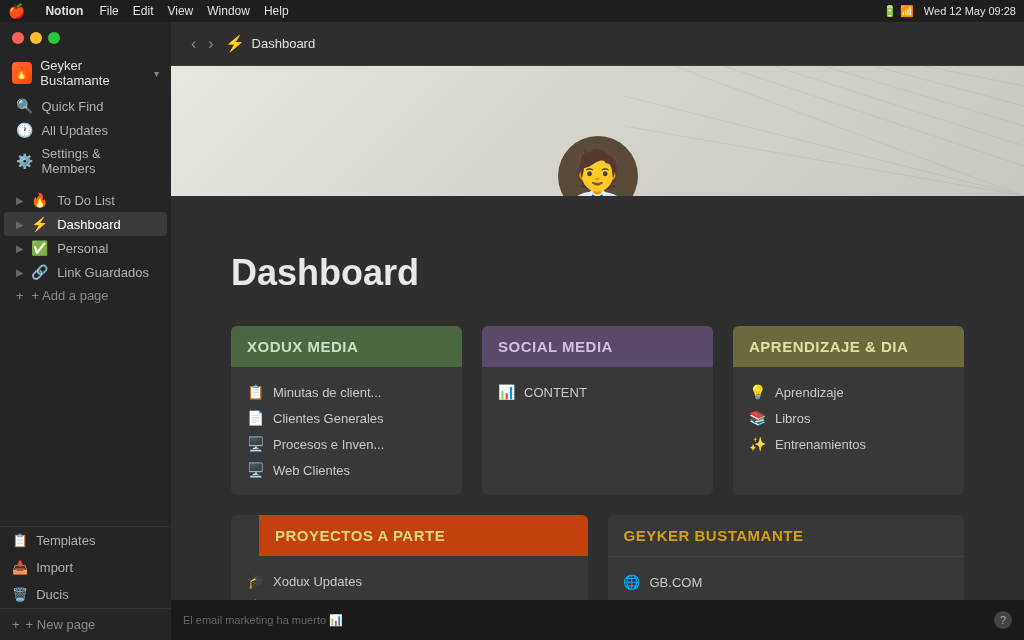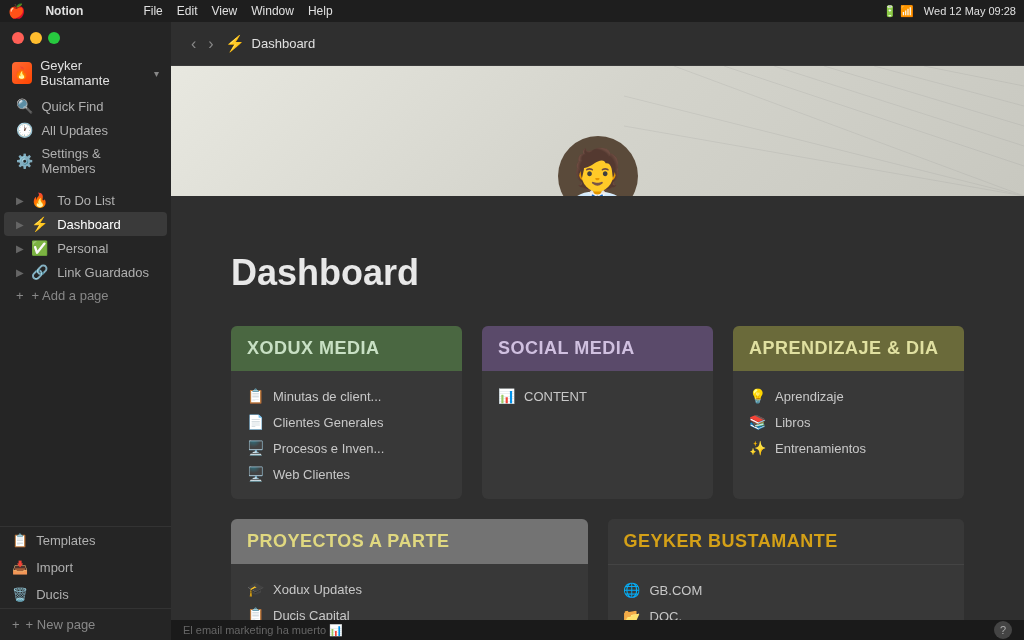"File" .menubar-items { margin-left: 44px -> none }
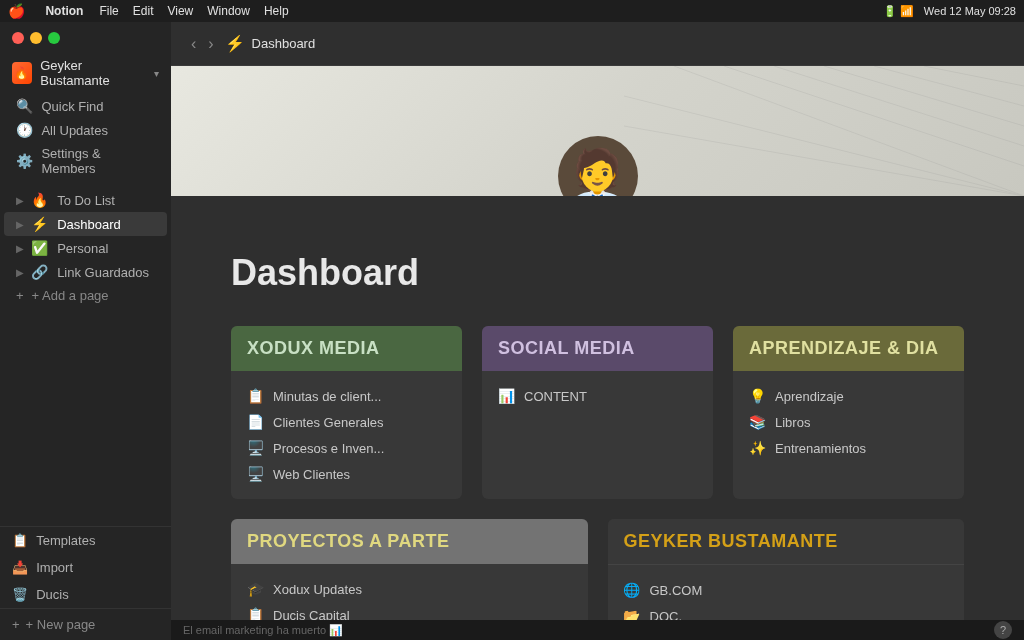"XODUX MEDIA" .section-header { font-size: 18px -> 15px }
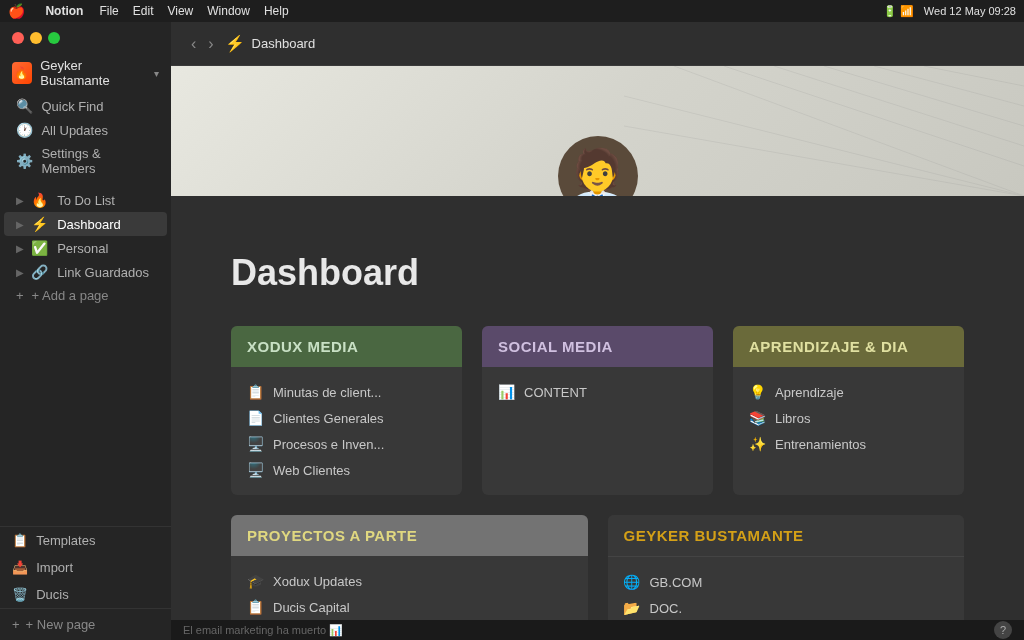"PROYECTOS A PARTE" .section-header.proyectos { background: #737373 -> #c2410c; margin-left: none -> 28px }
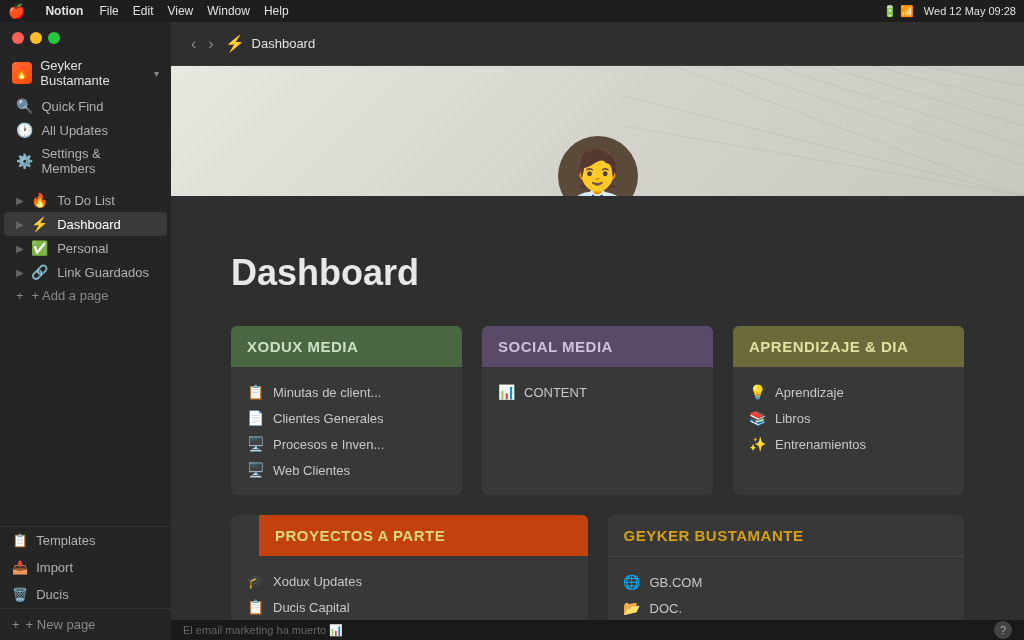"El email marketing ha muerto" .status-bar { height: 20px -> 40px }
